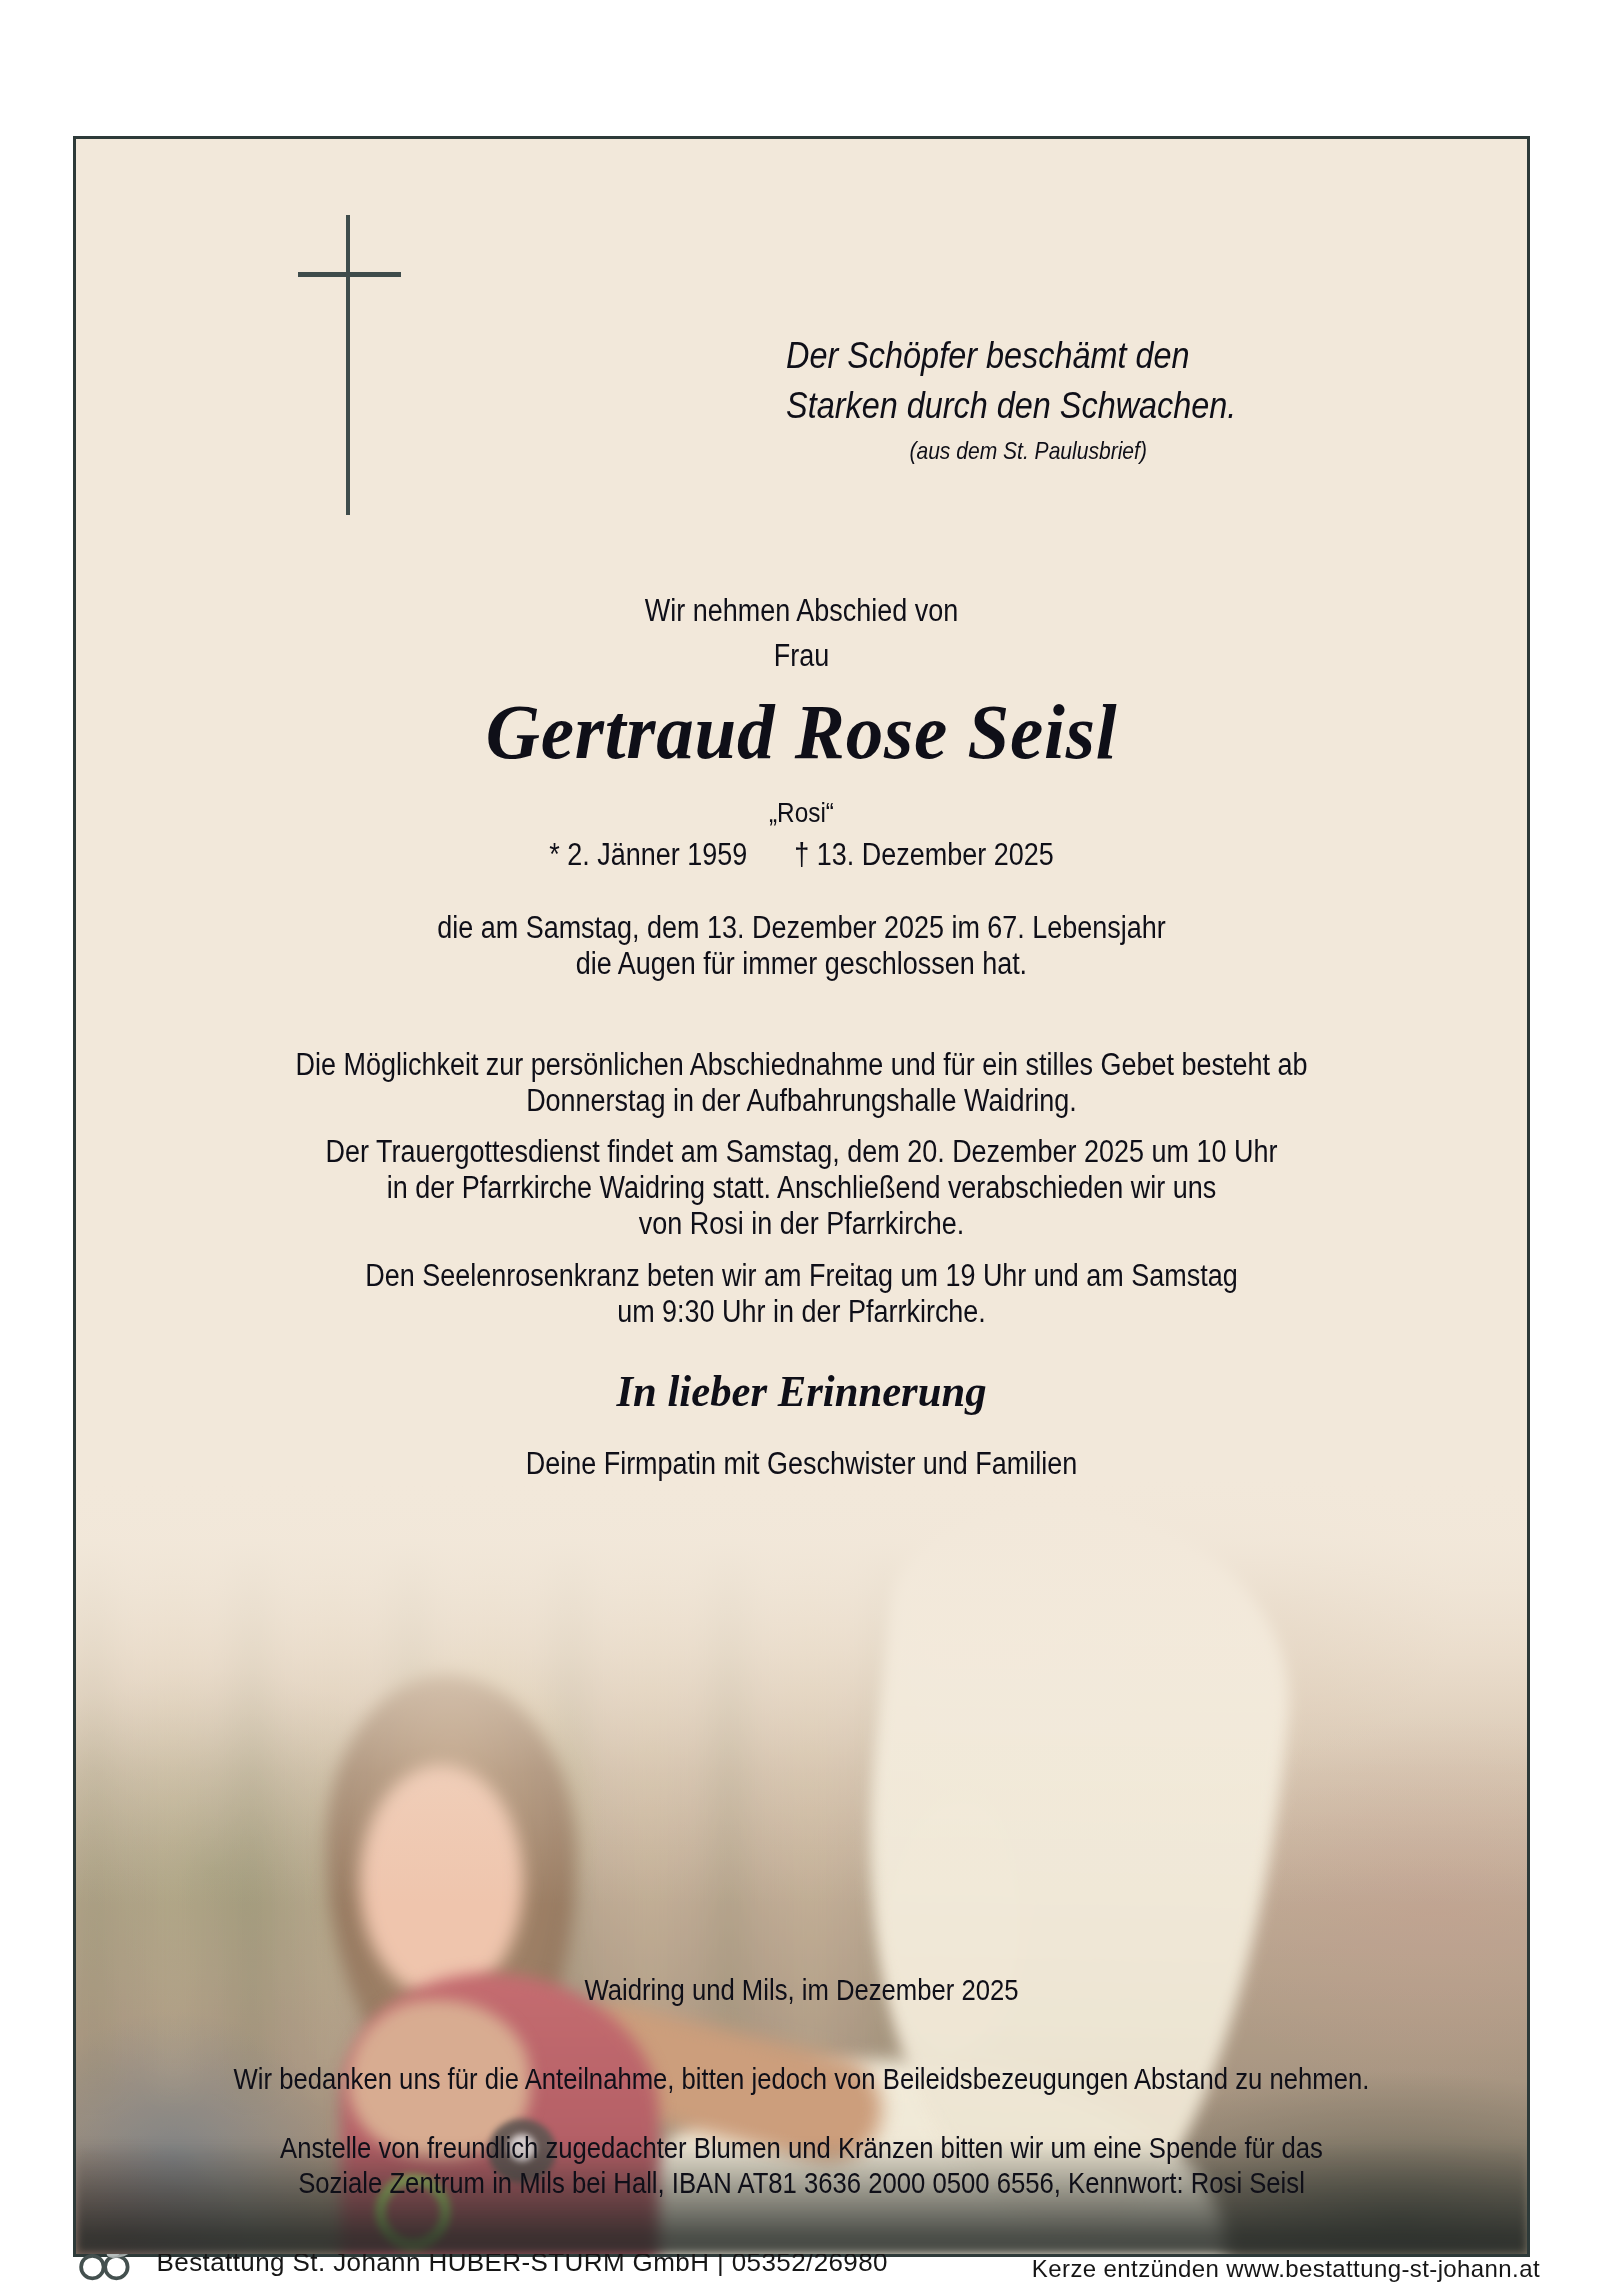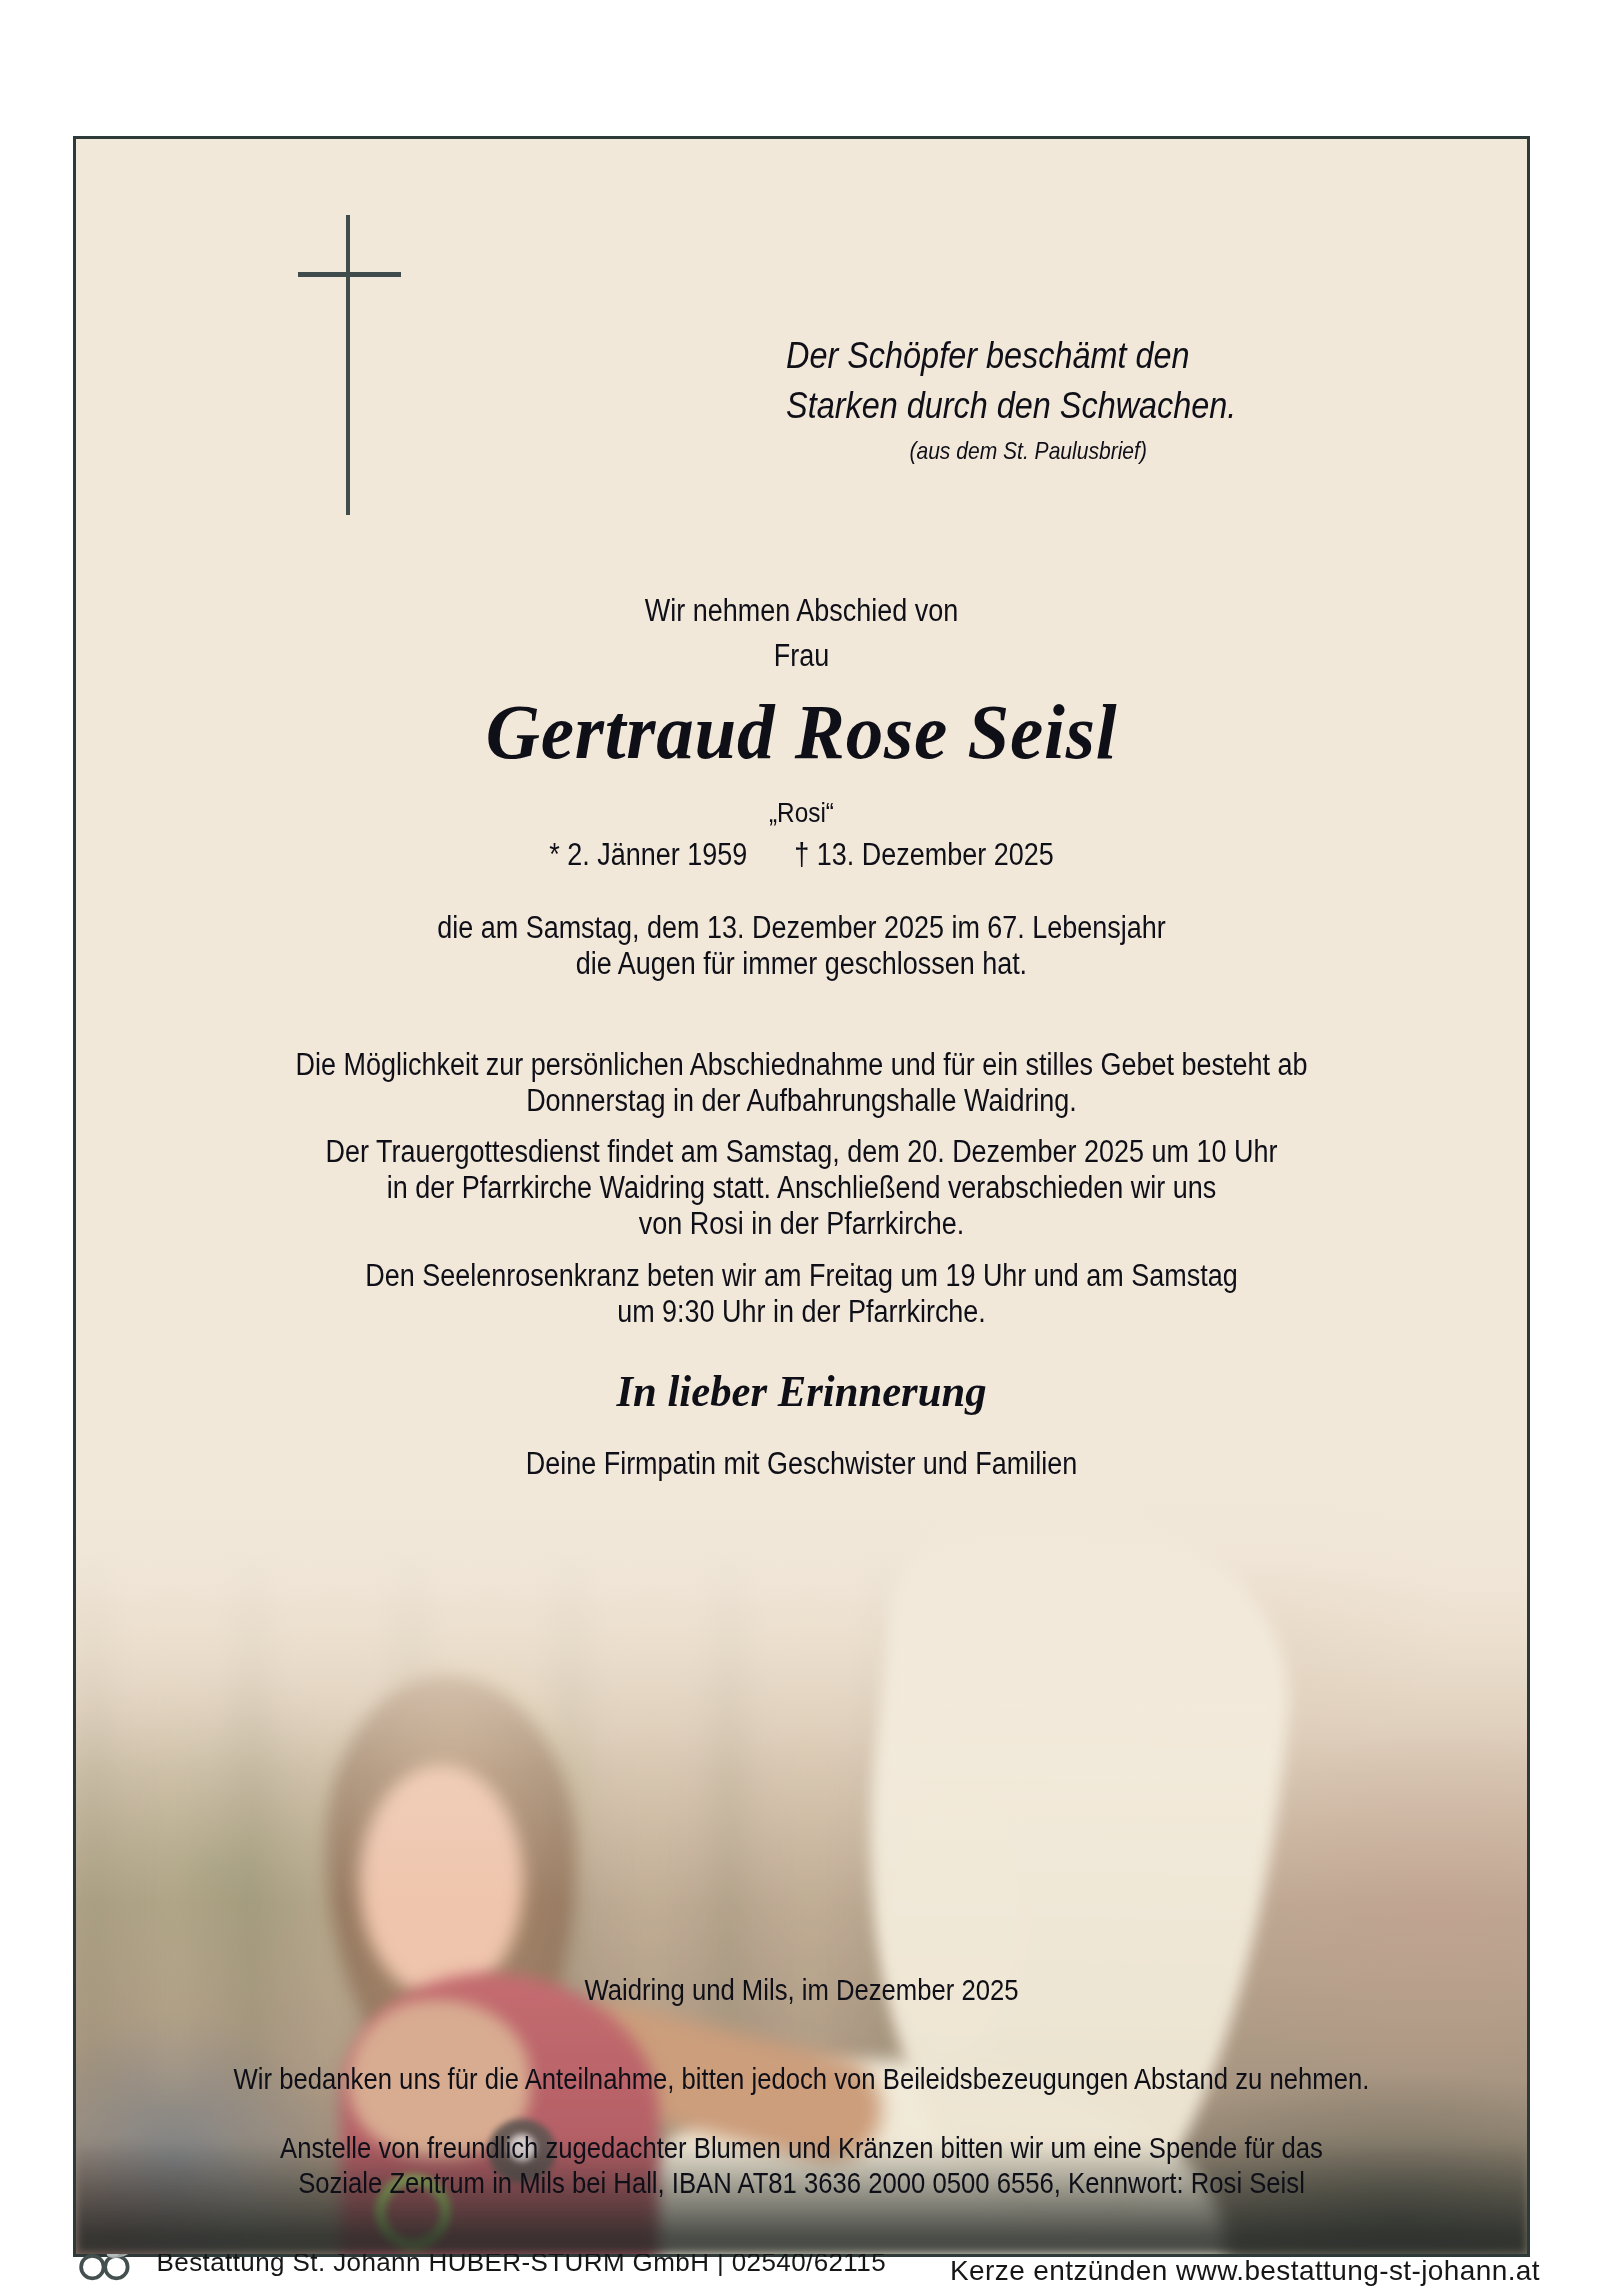"Bestattung St. Johann HUBER-STURM GmbH" span { text: 02540/62115 -> 05352/26980 }
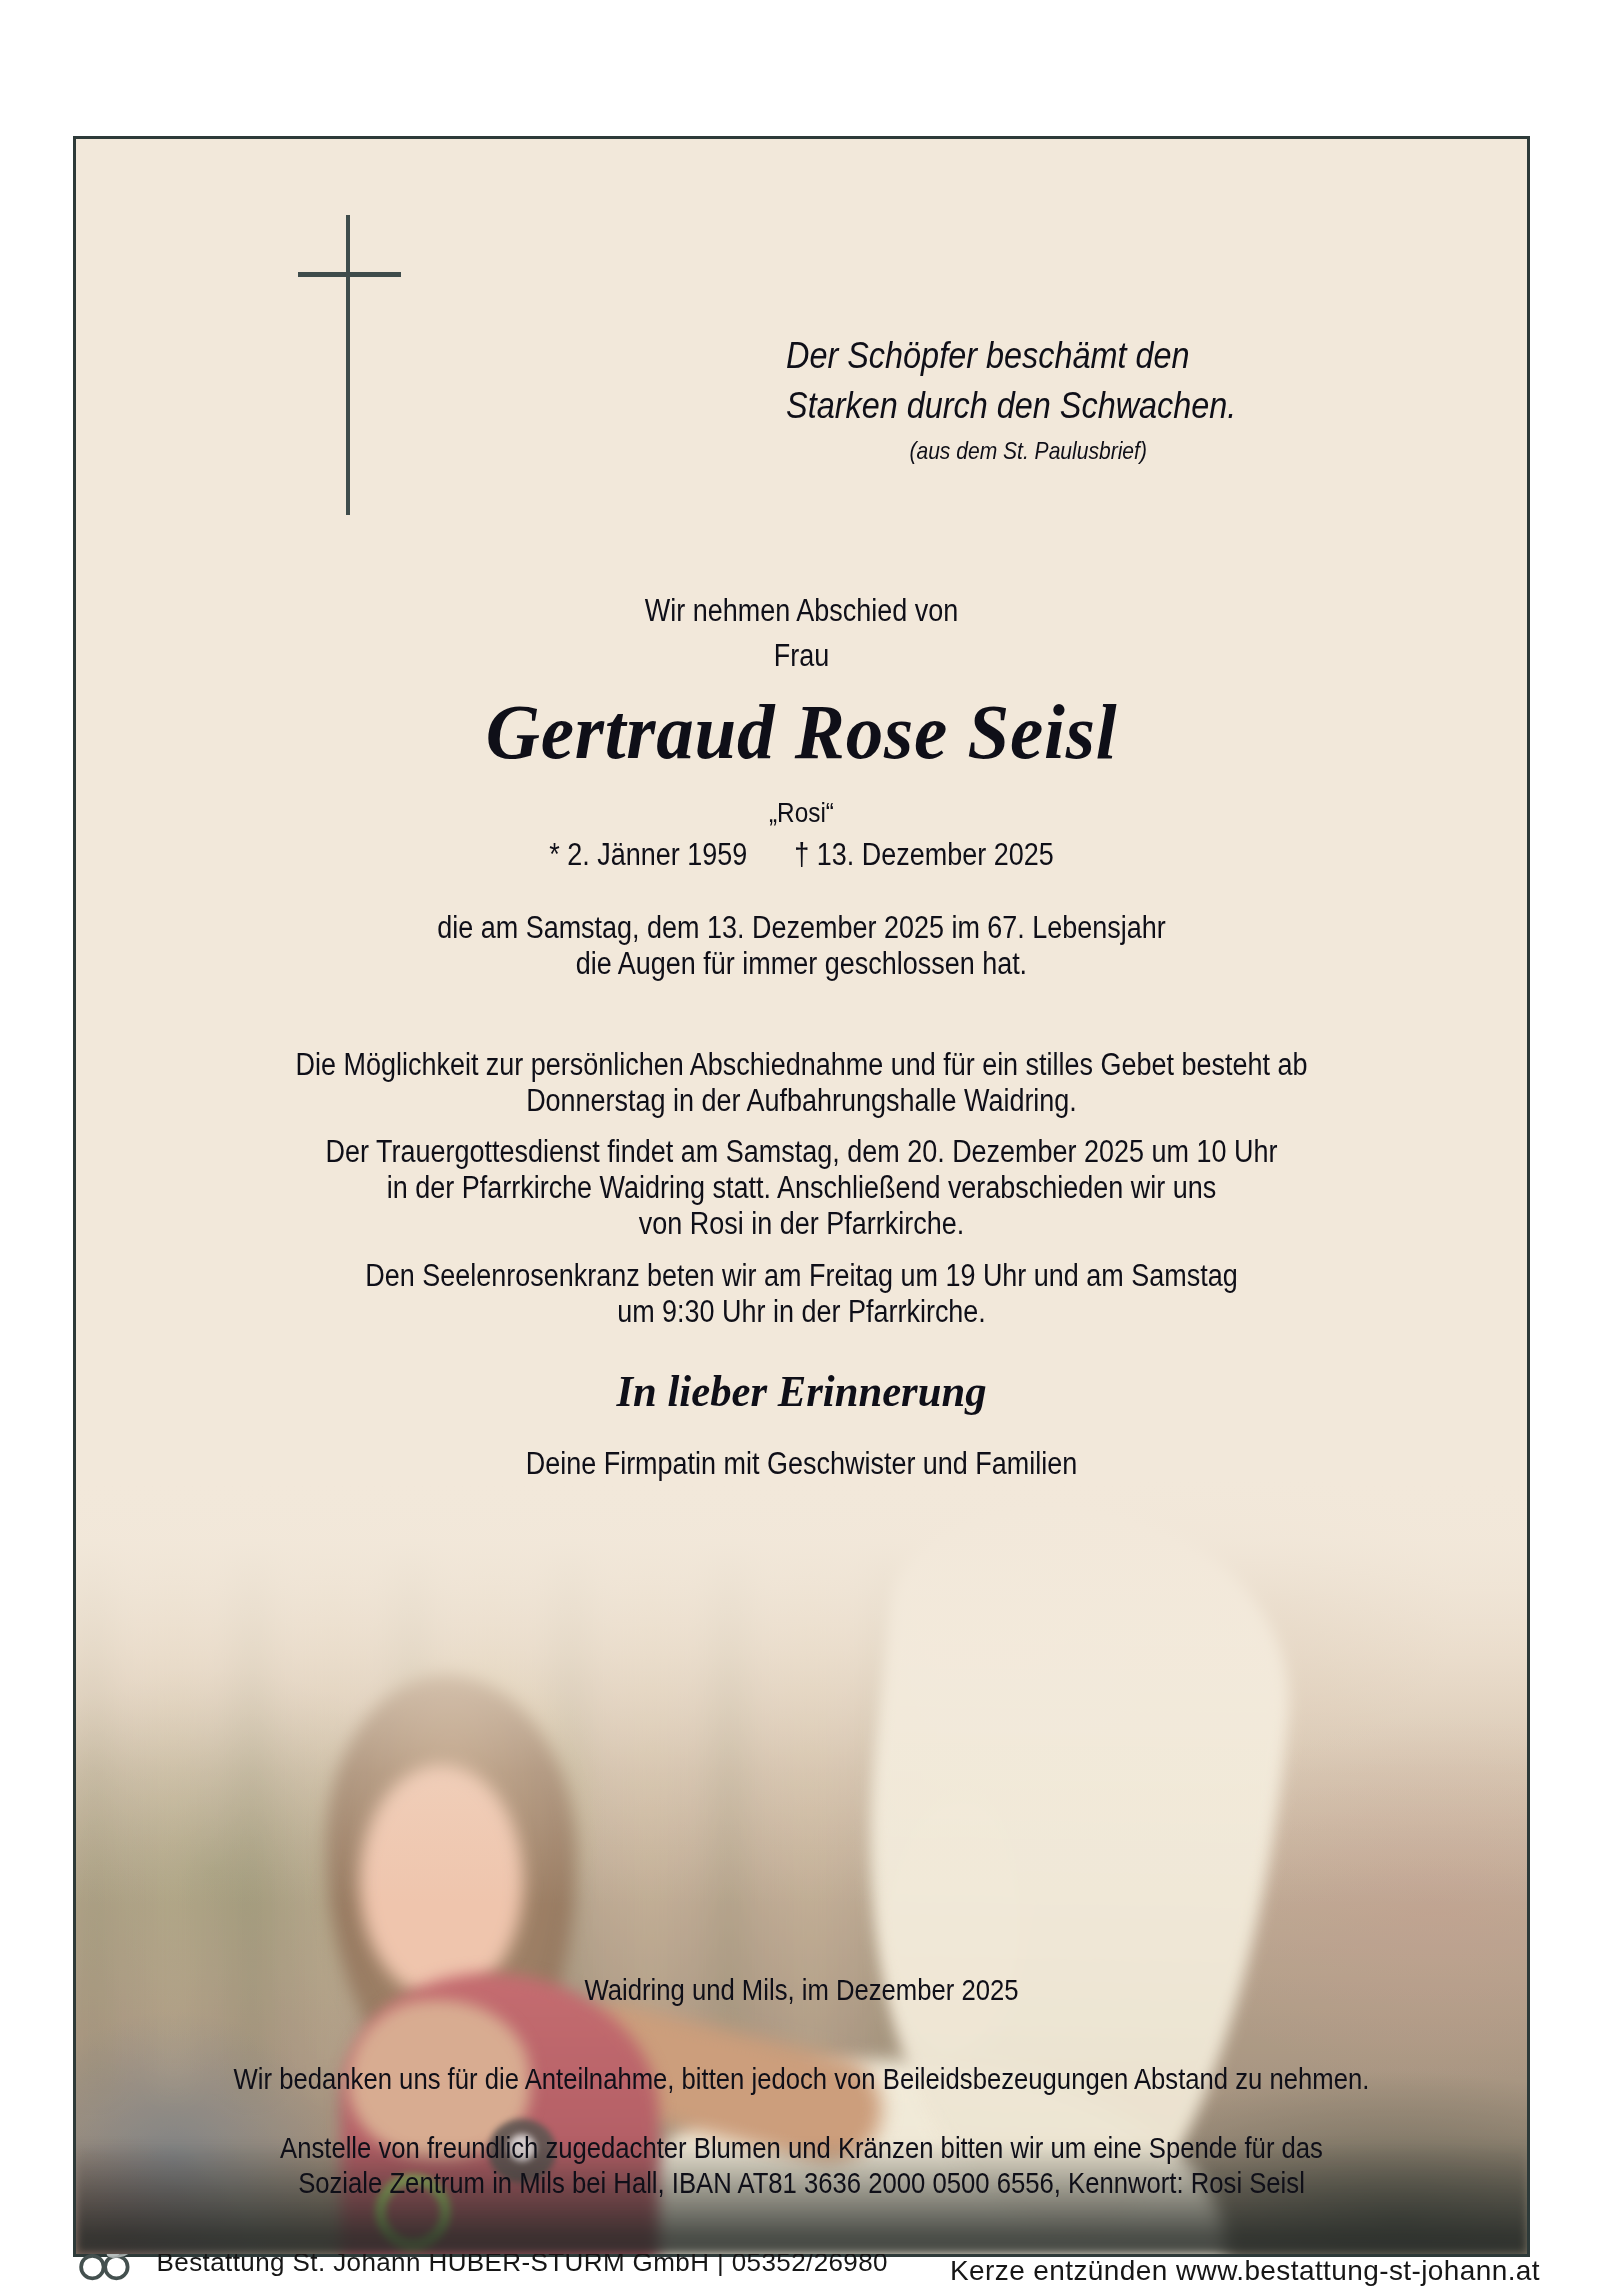"Kerze entzünden" .footer-right { font-size: 28px -> 24px }
